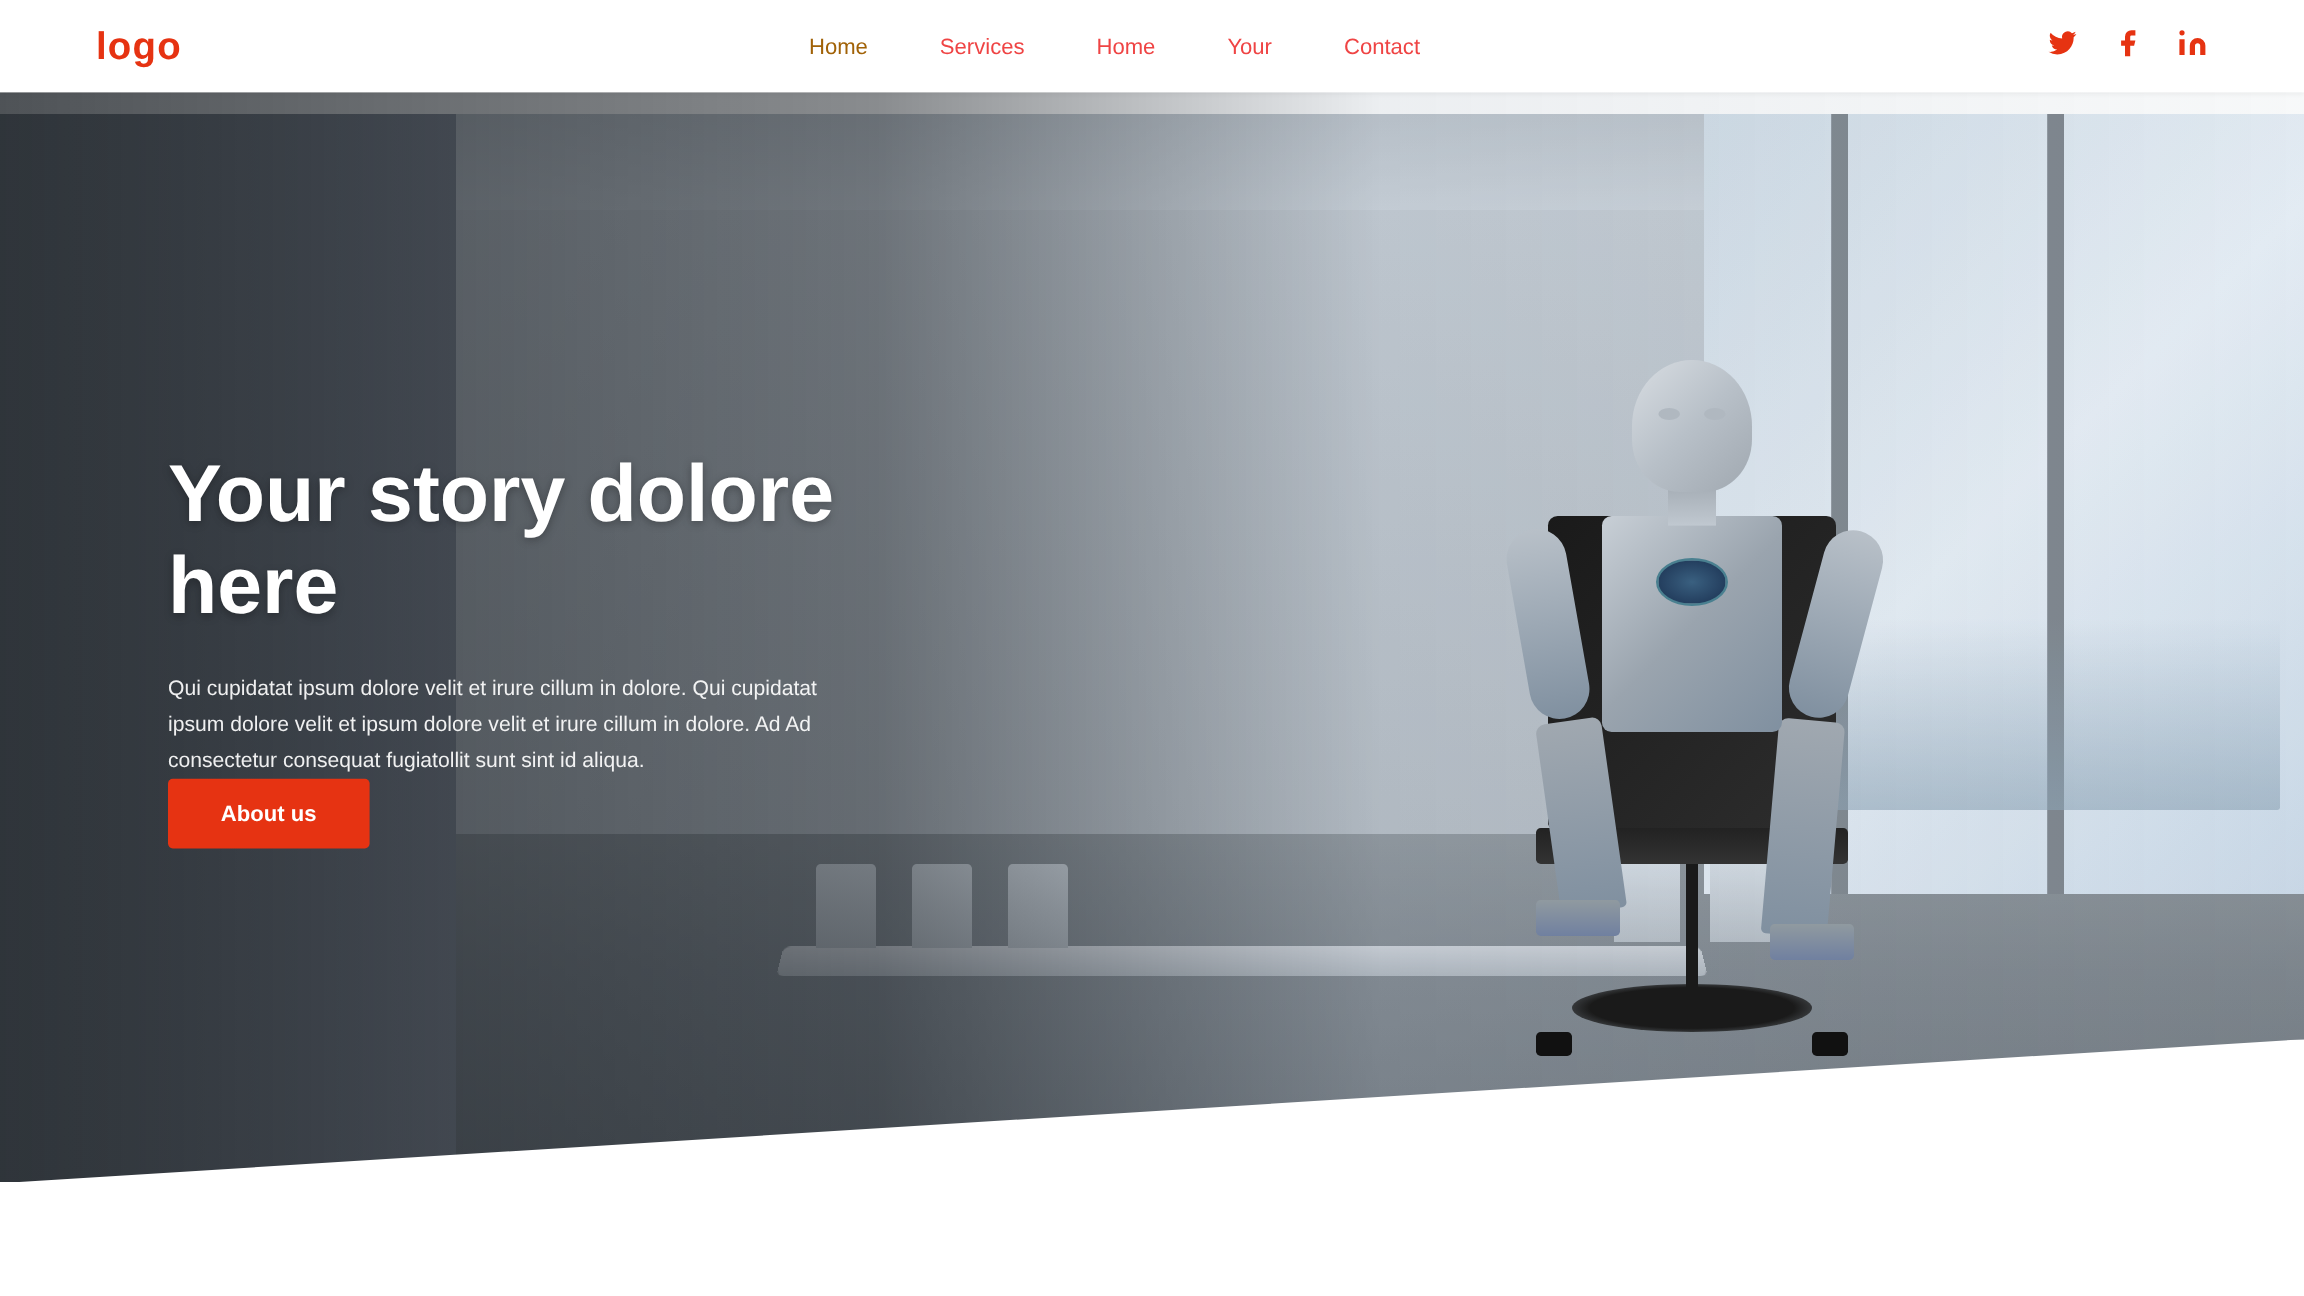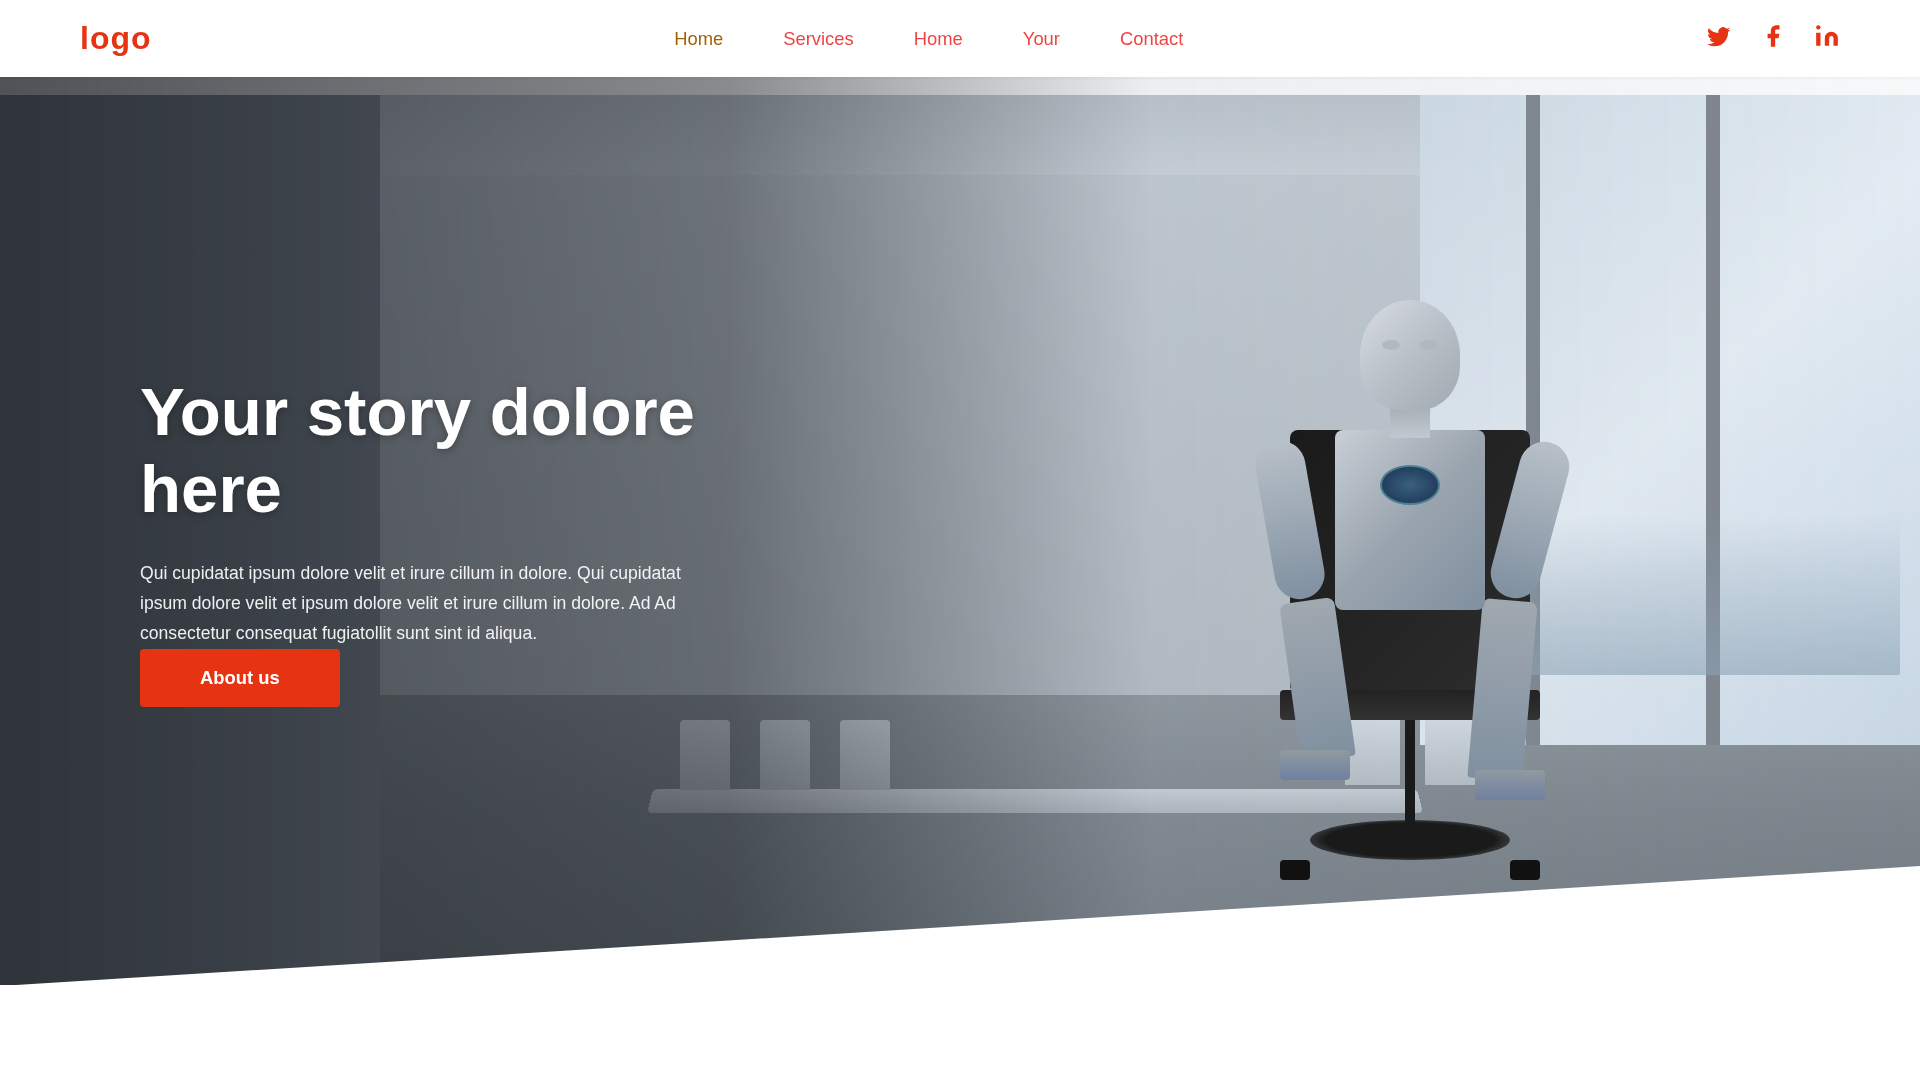"About us" .hero-btn { padding: 18px 60px -> 18px 44px }
